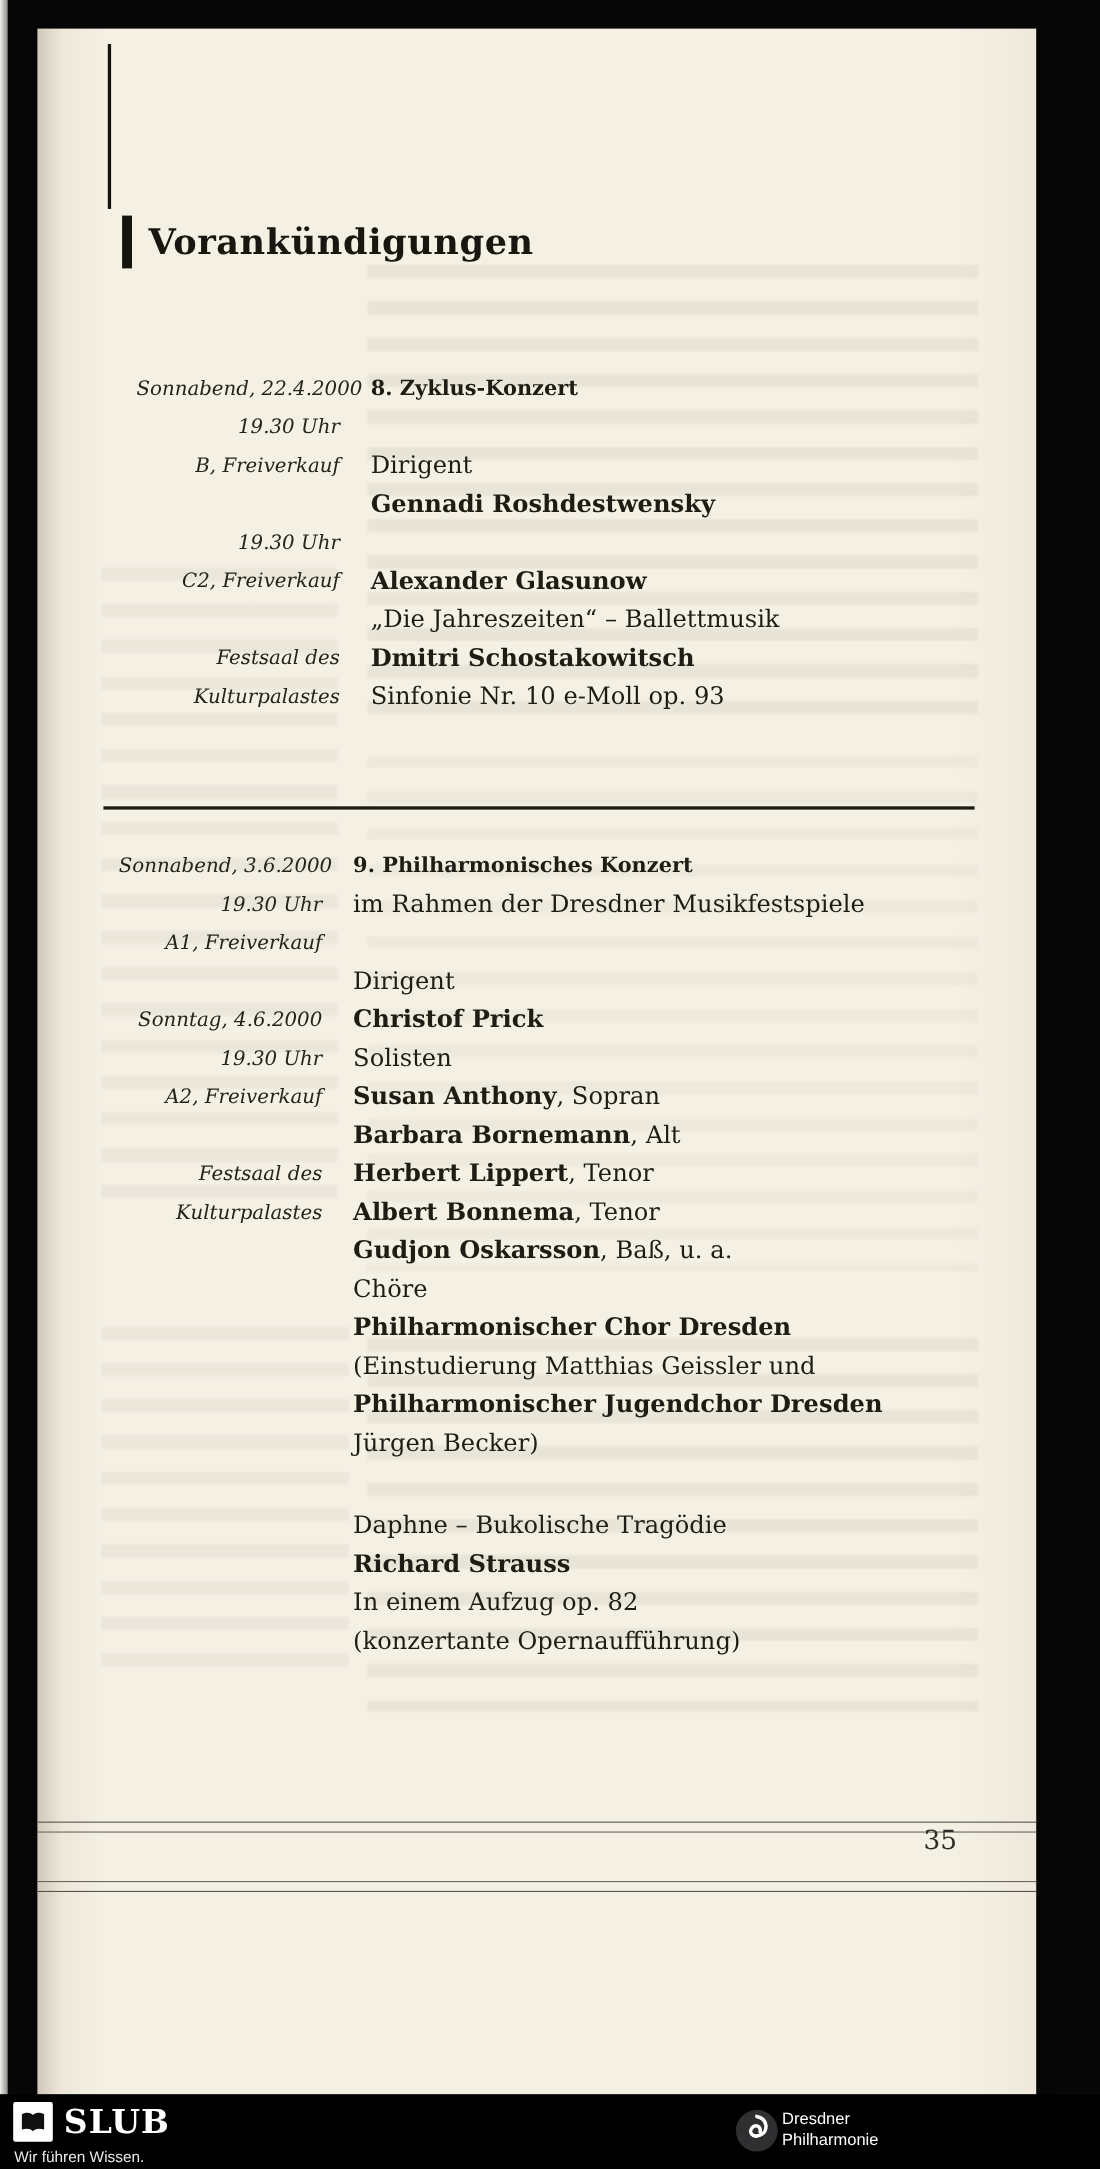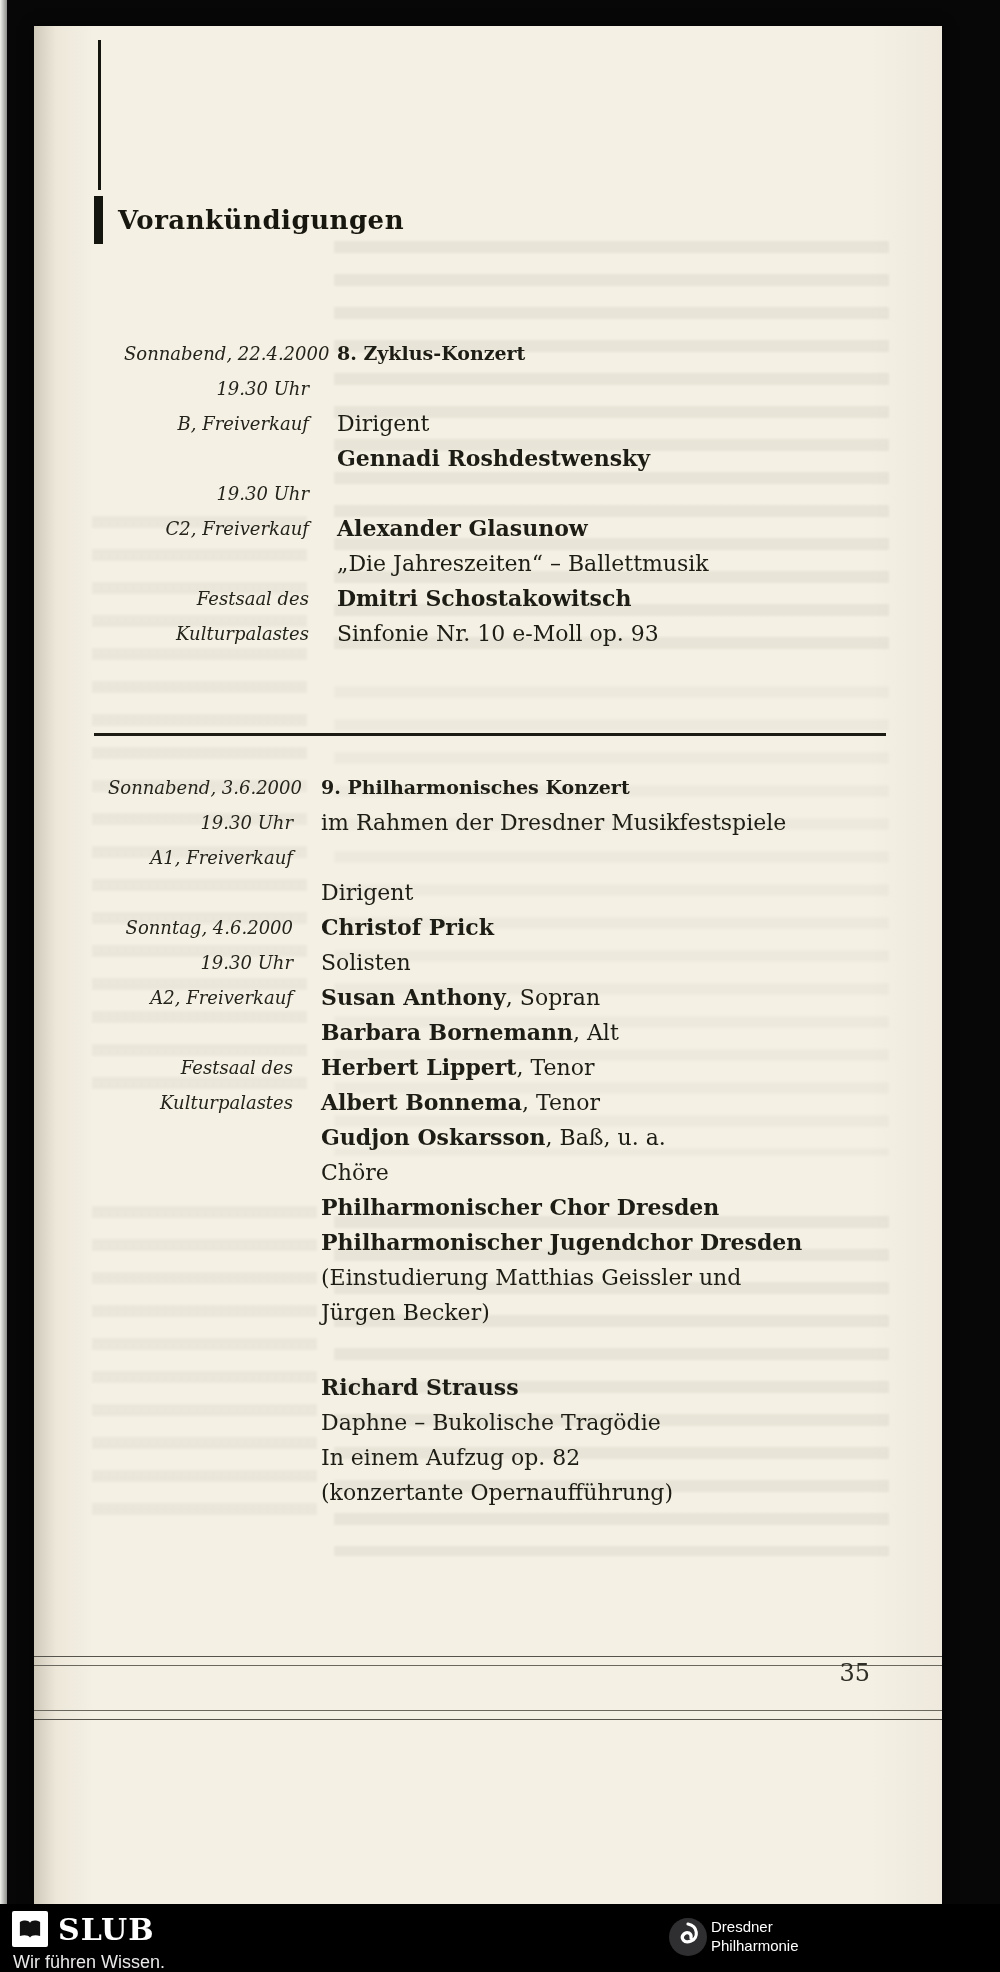"Vorankündigungen" .heading { font-size: 26px -> 32px; margin: 6px 0 0 0 -> 6px 0 0 17px }
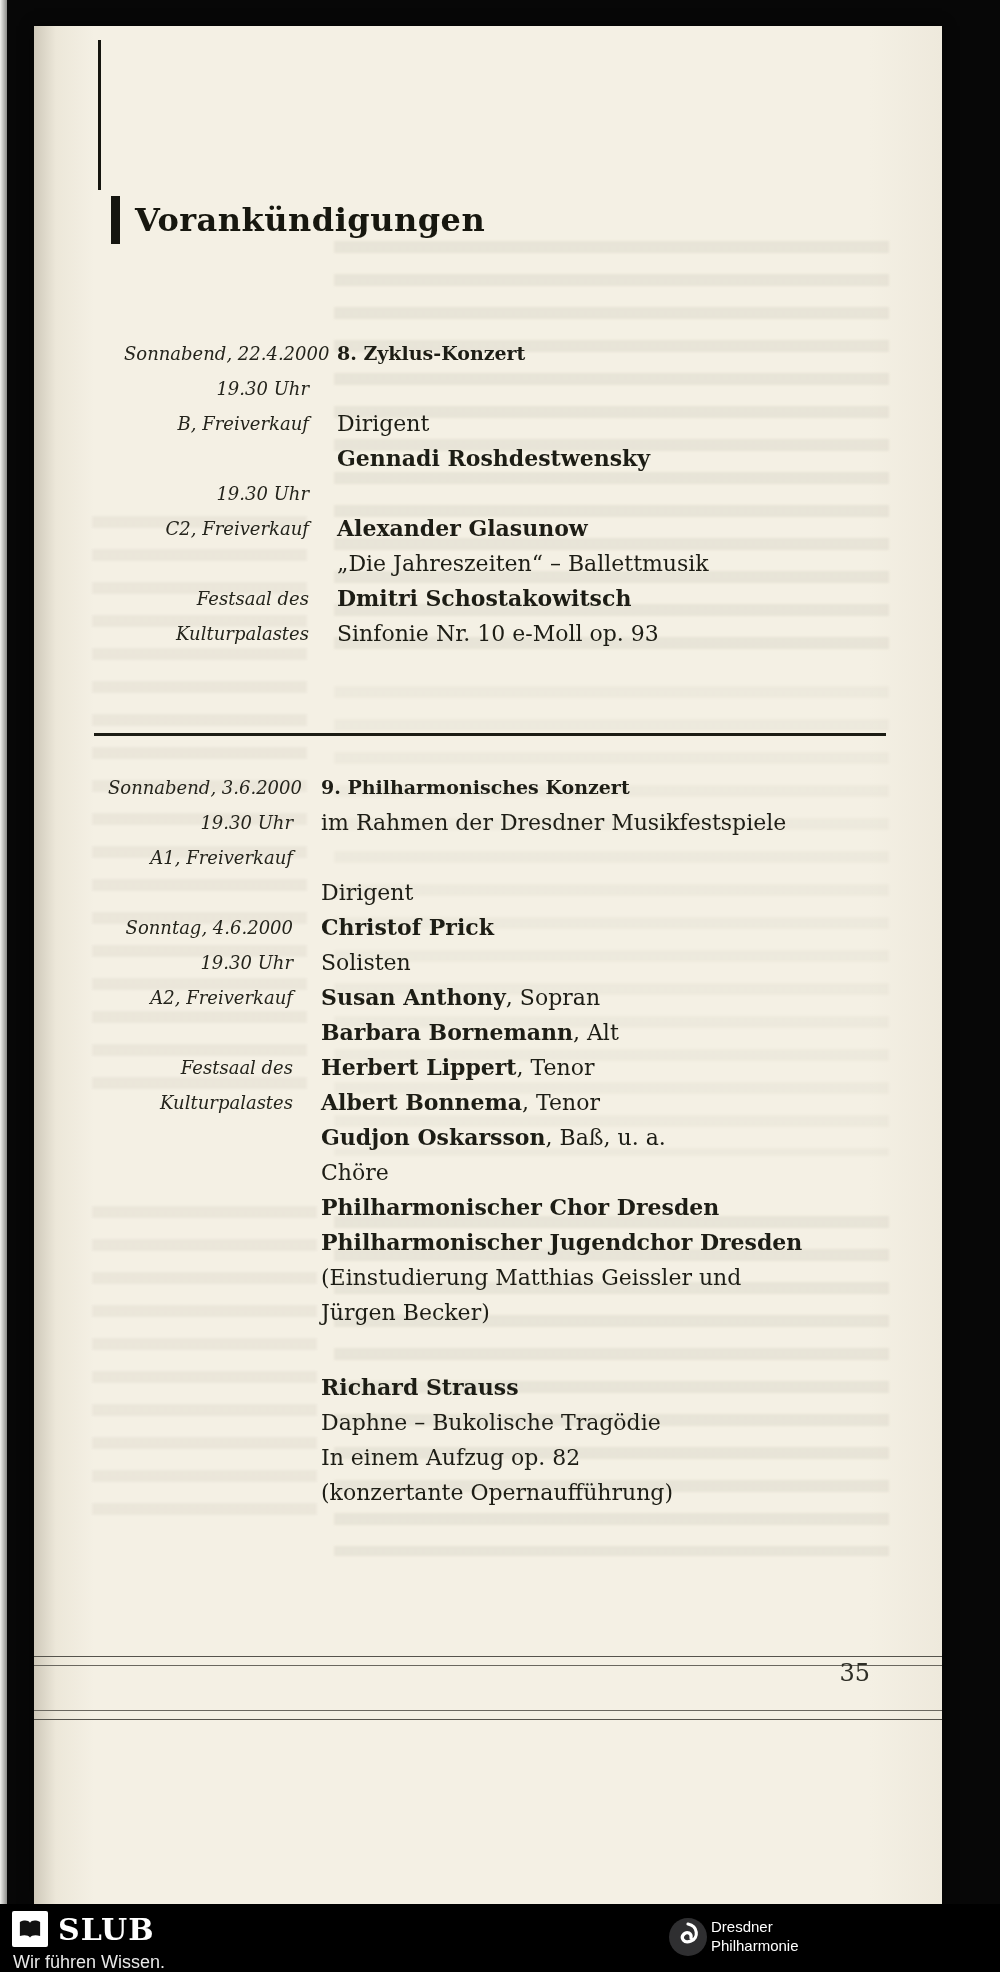"Philharmonischer Jugendchor Dresden" div.row { order: before "(Einstudierung Matthias Geissler und" -> after "(Einstudierung Matthias Geissler und" }
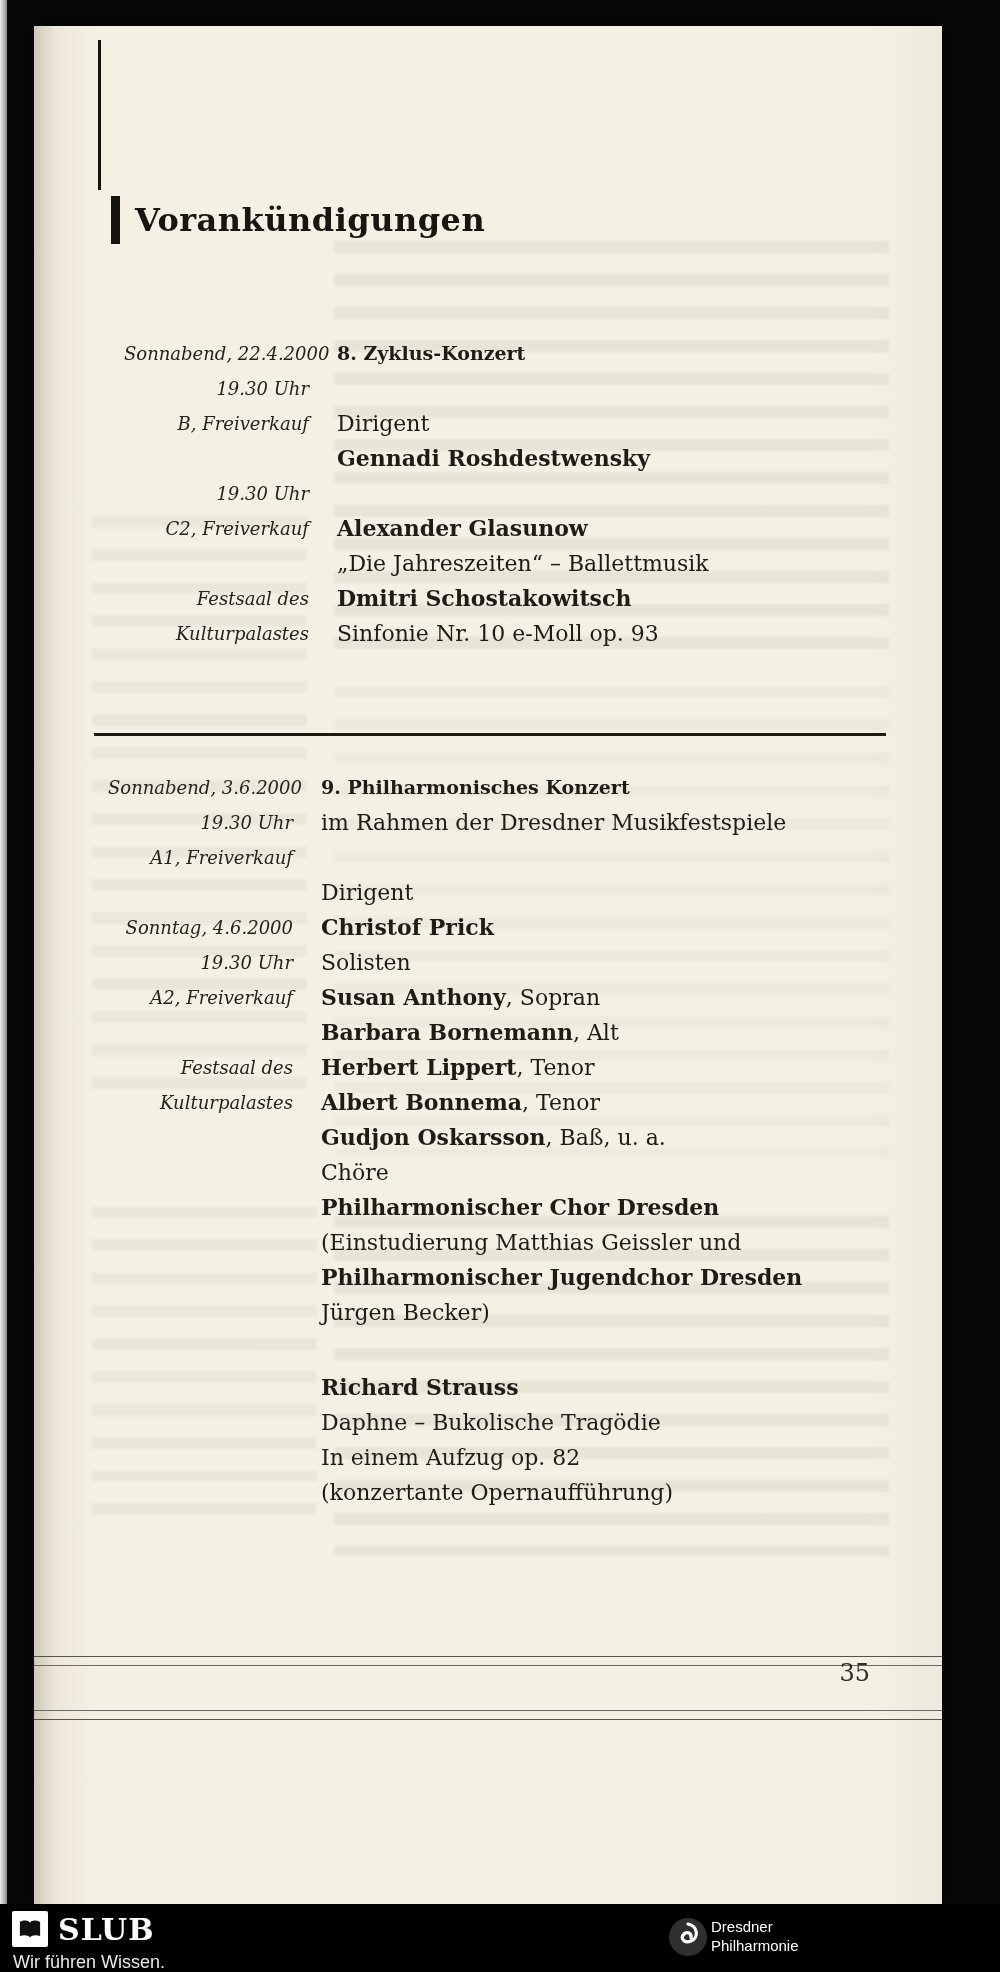"Richard Strauss" div.row { order: before "Daphne – Bukolische Tragödie" -> after "Daphne – Bukolische Tragödie" }
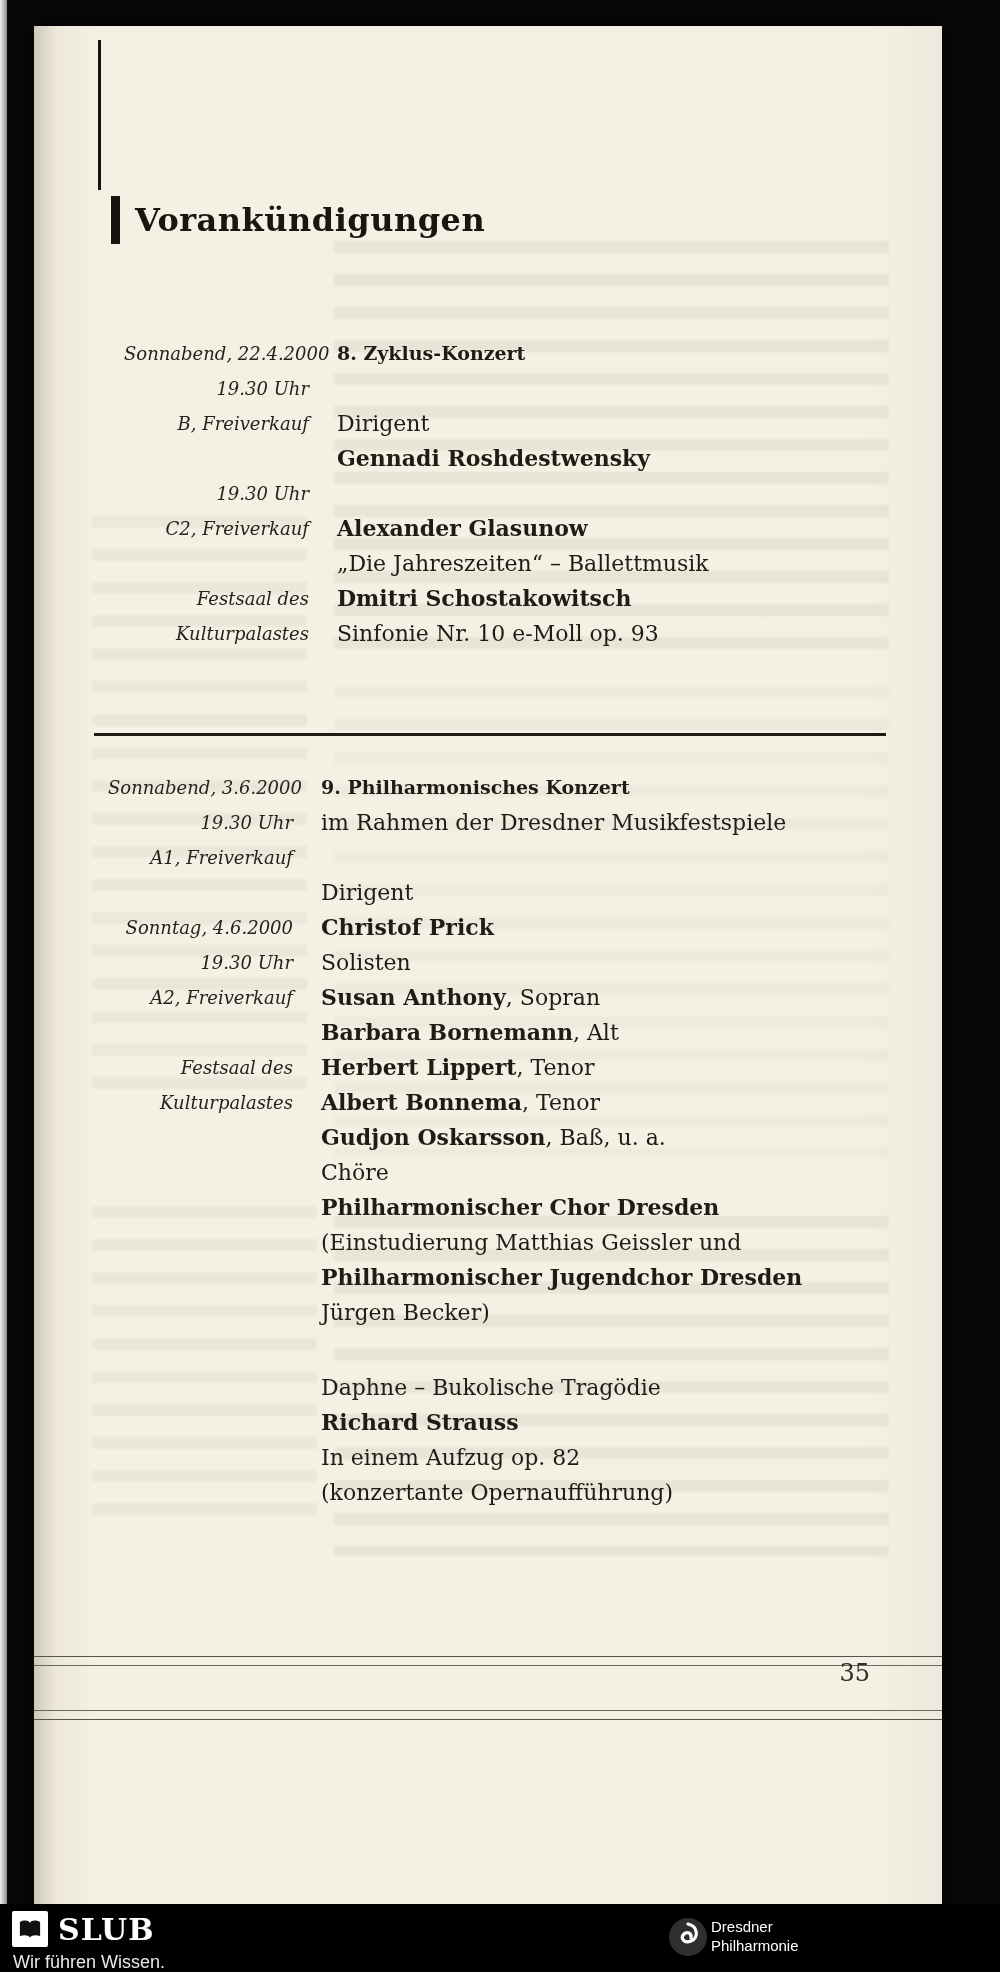"Wir führen Wissen." .slub-tagline { font-size: 18px -> 14px }
